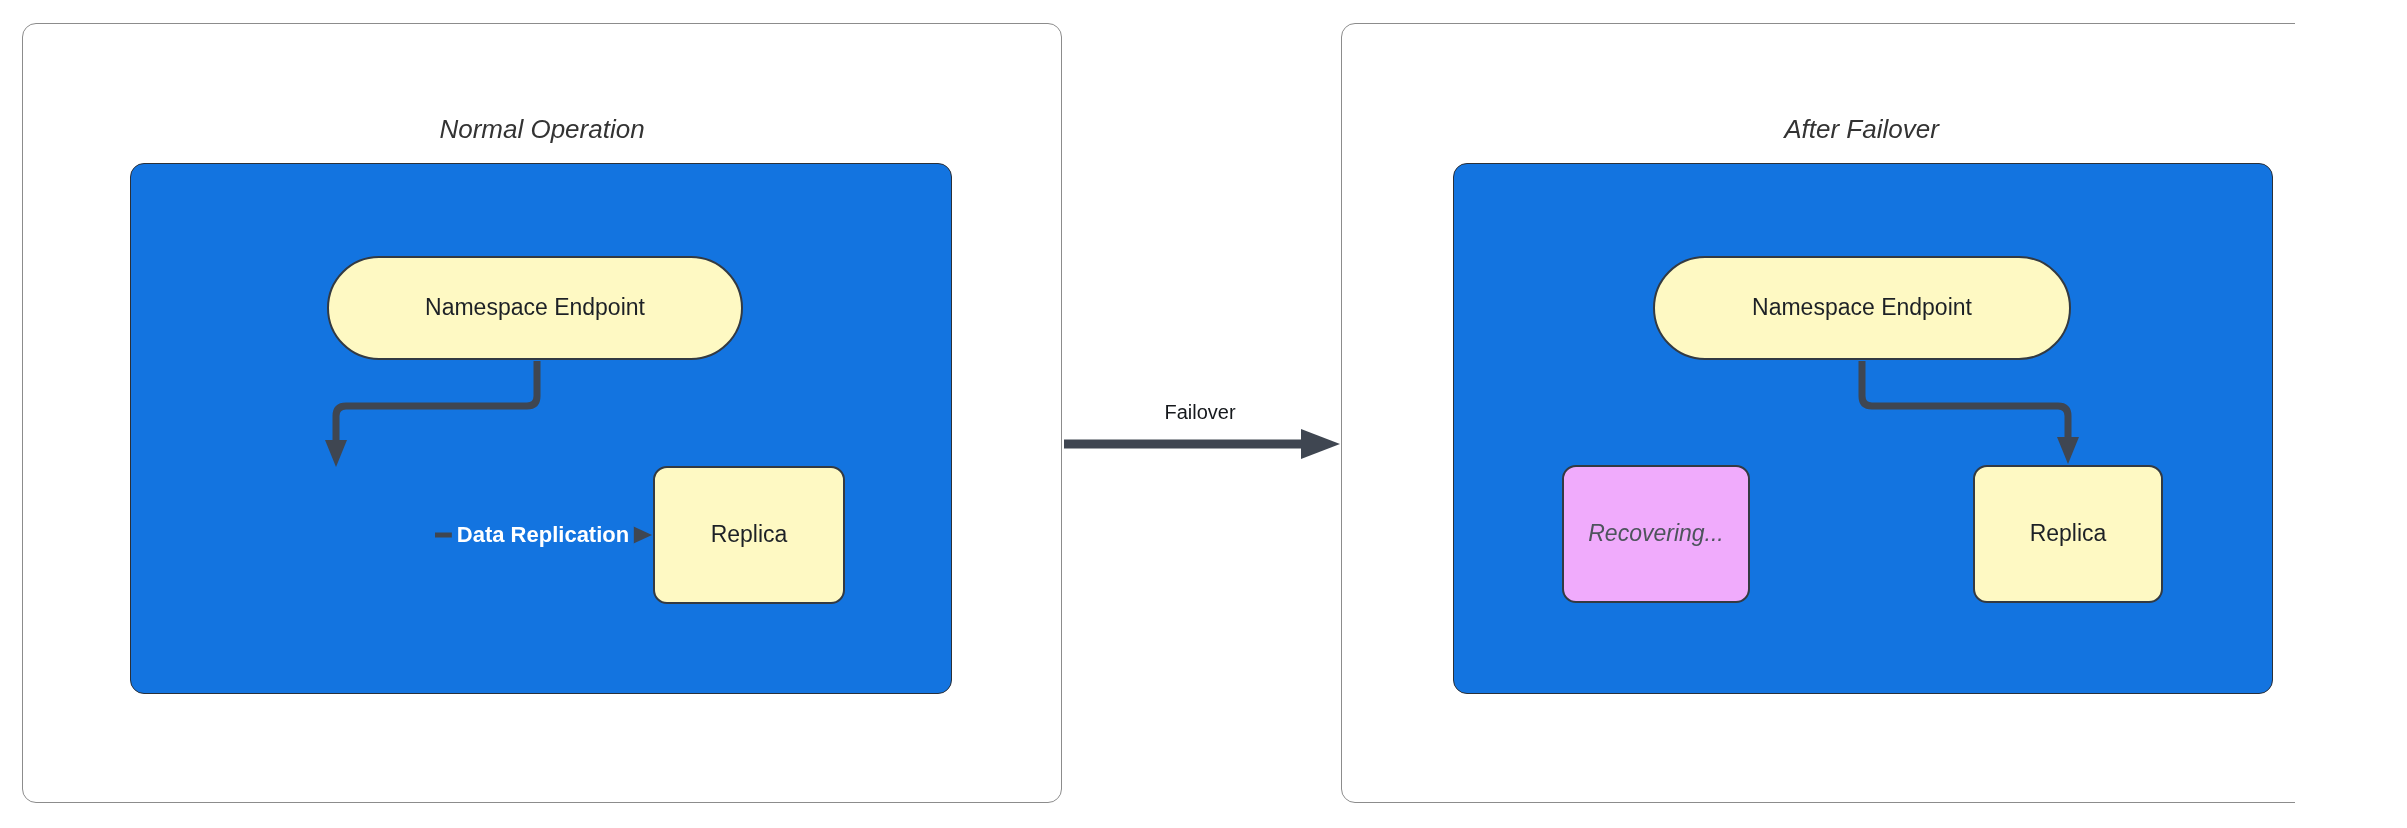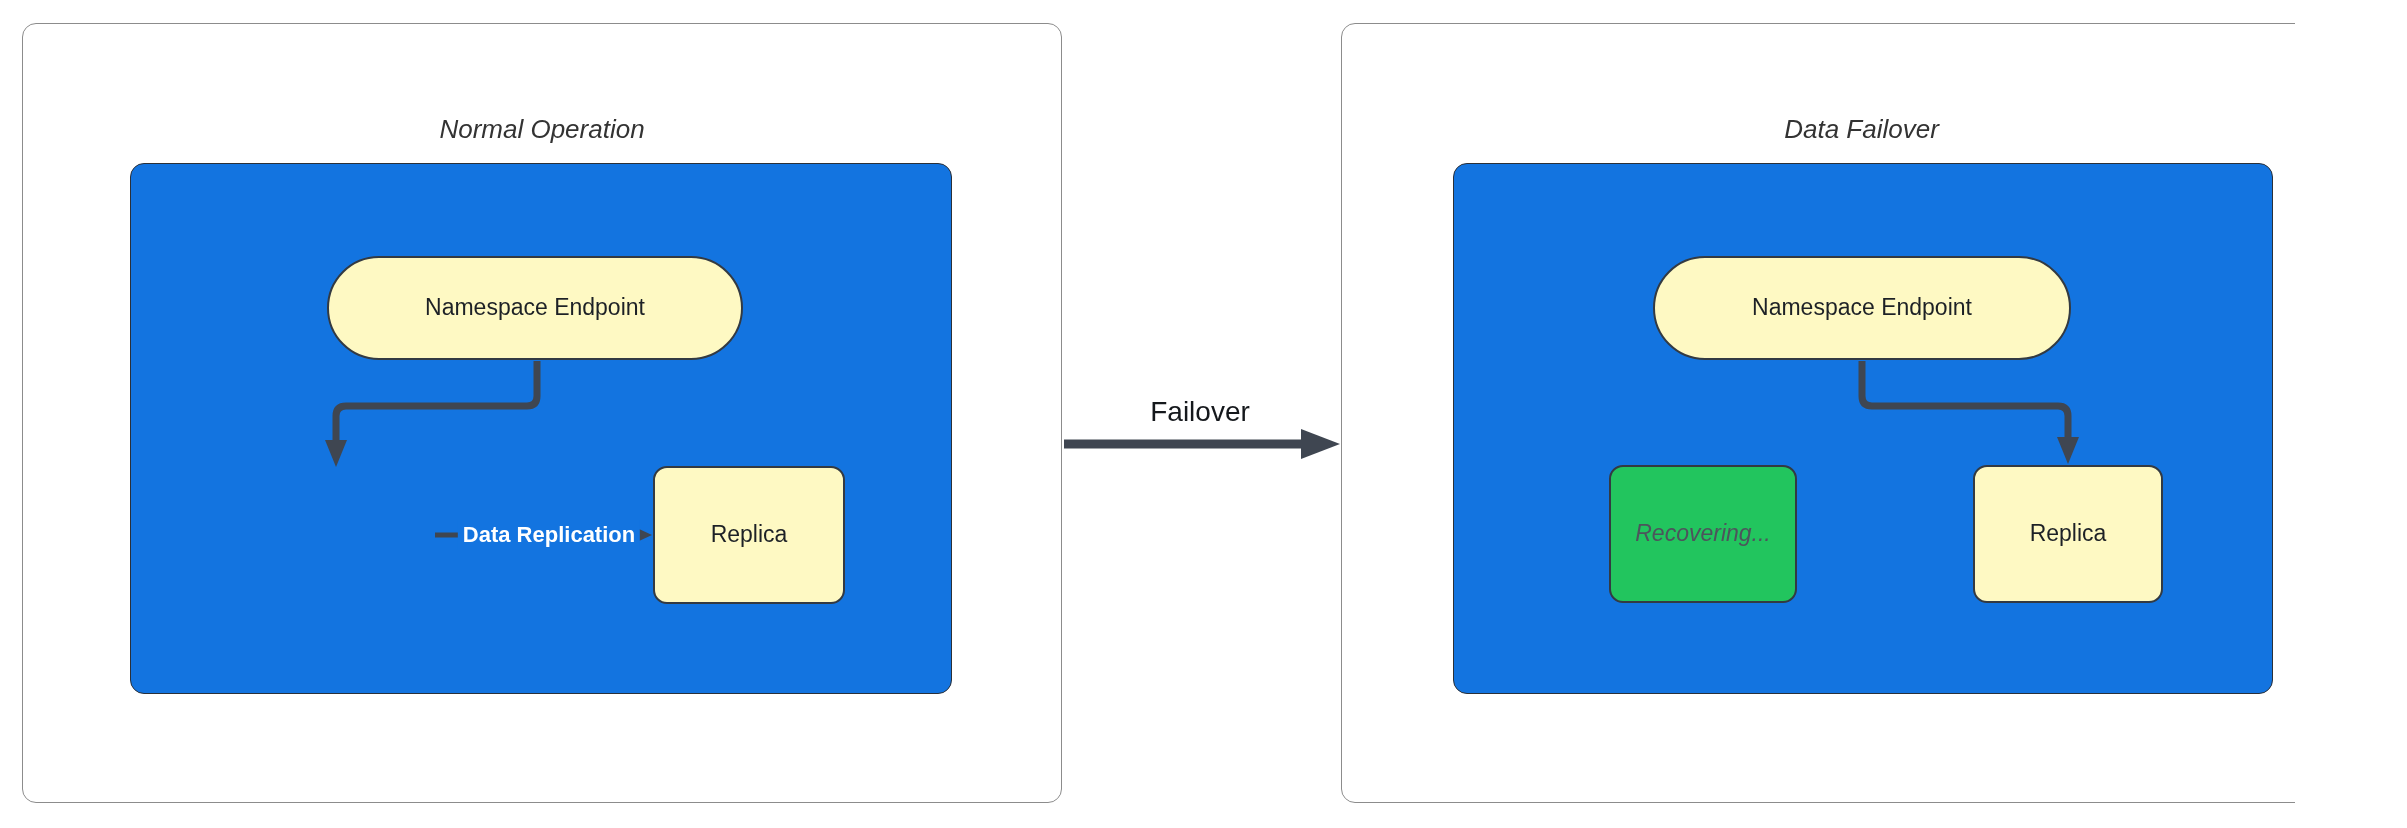"Data Failover" div.panel-title { text: Data -> After }
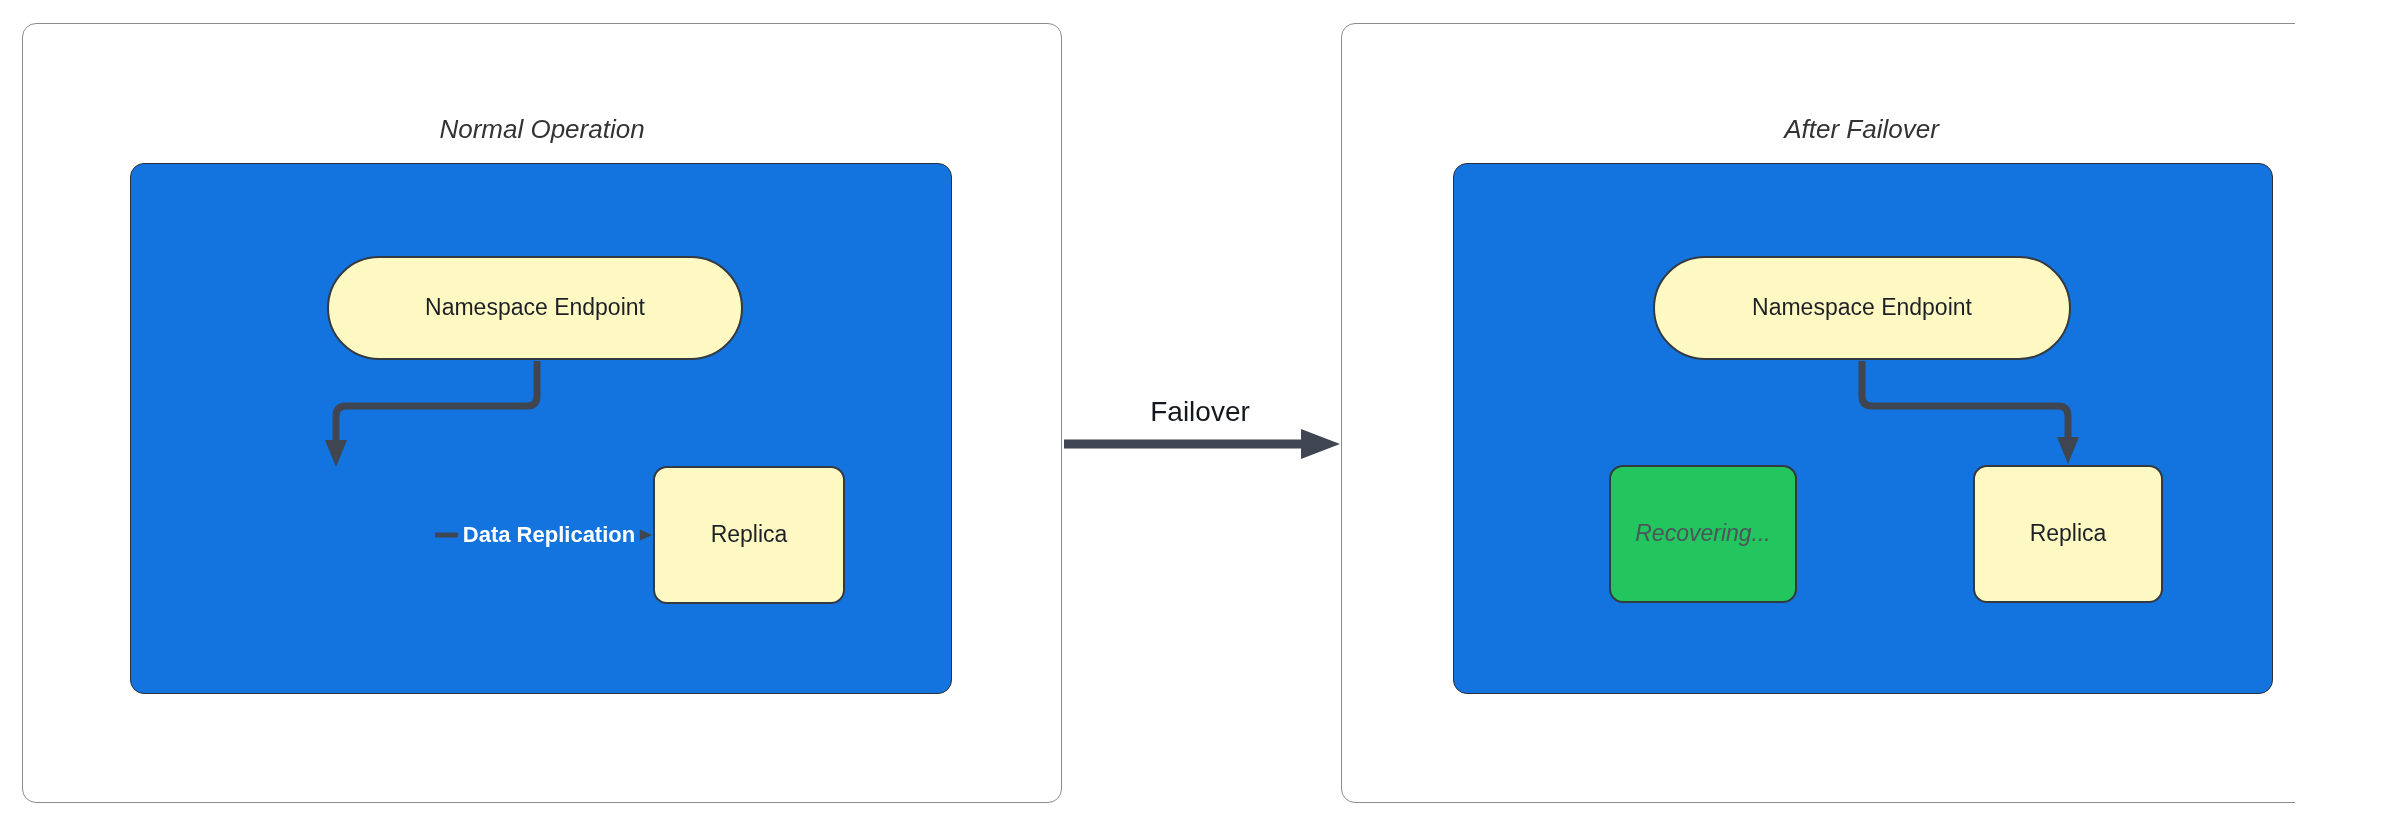"Failover" .failover-label { font-size: 28px -> 20px }
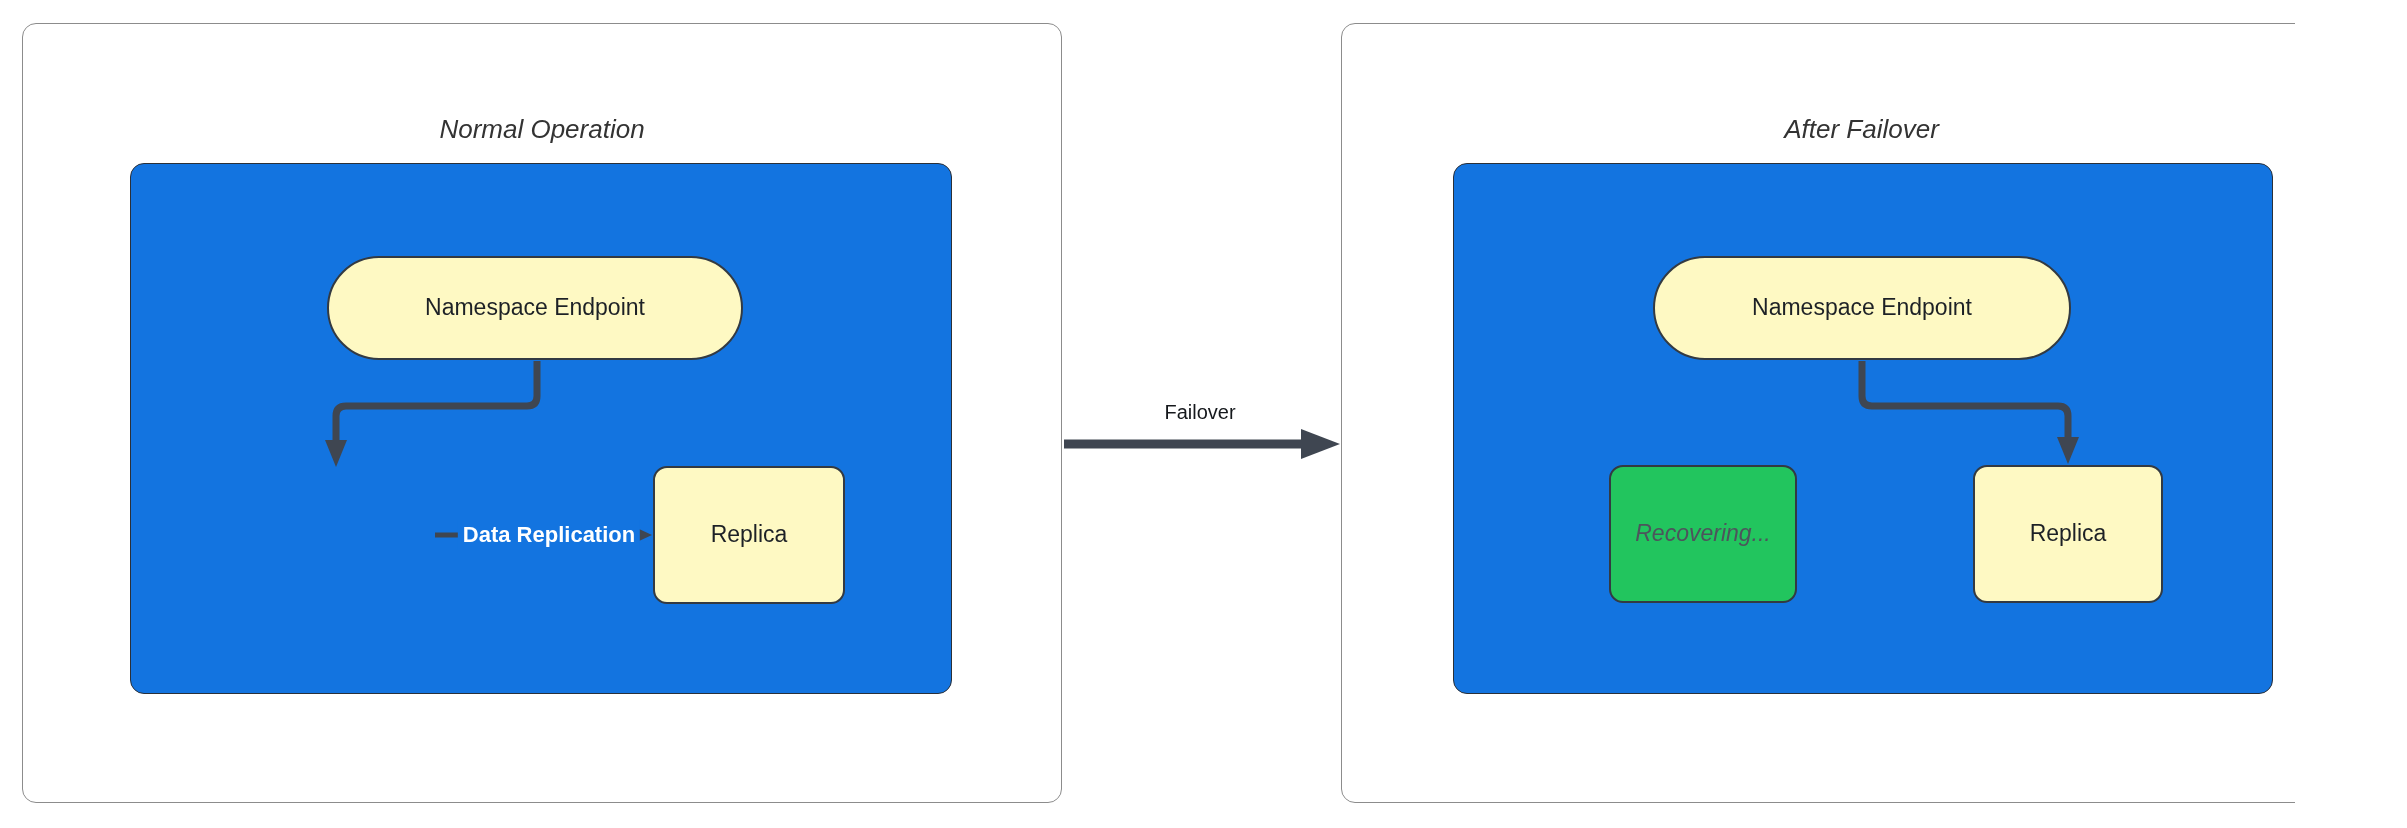"Data Replication" .edge-label { margin-left: 6px -> none }
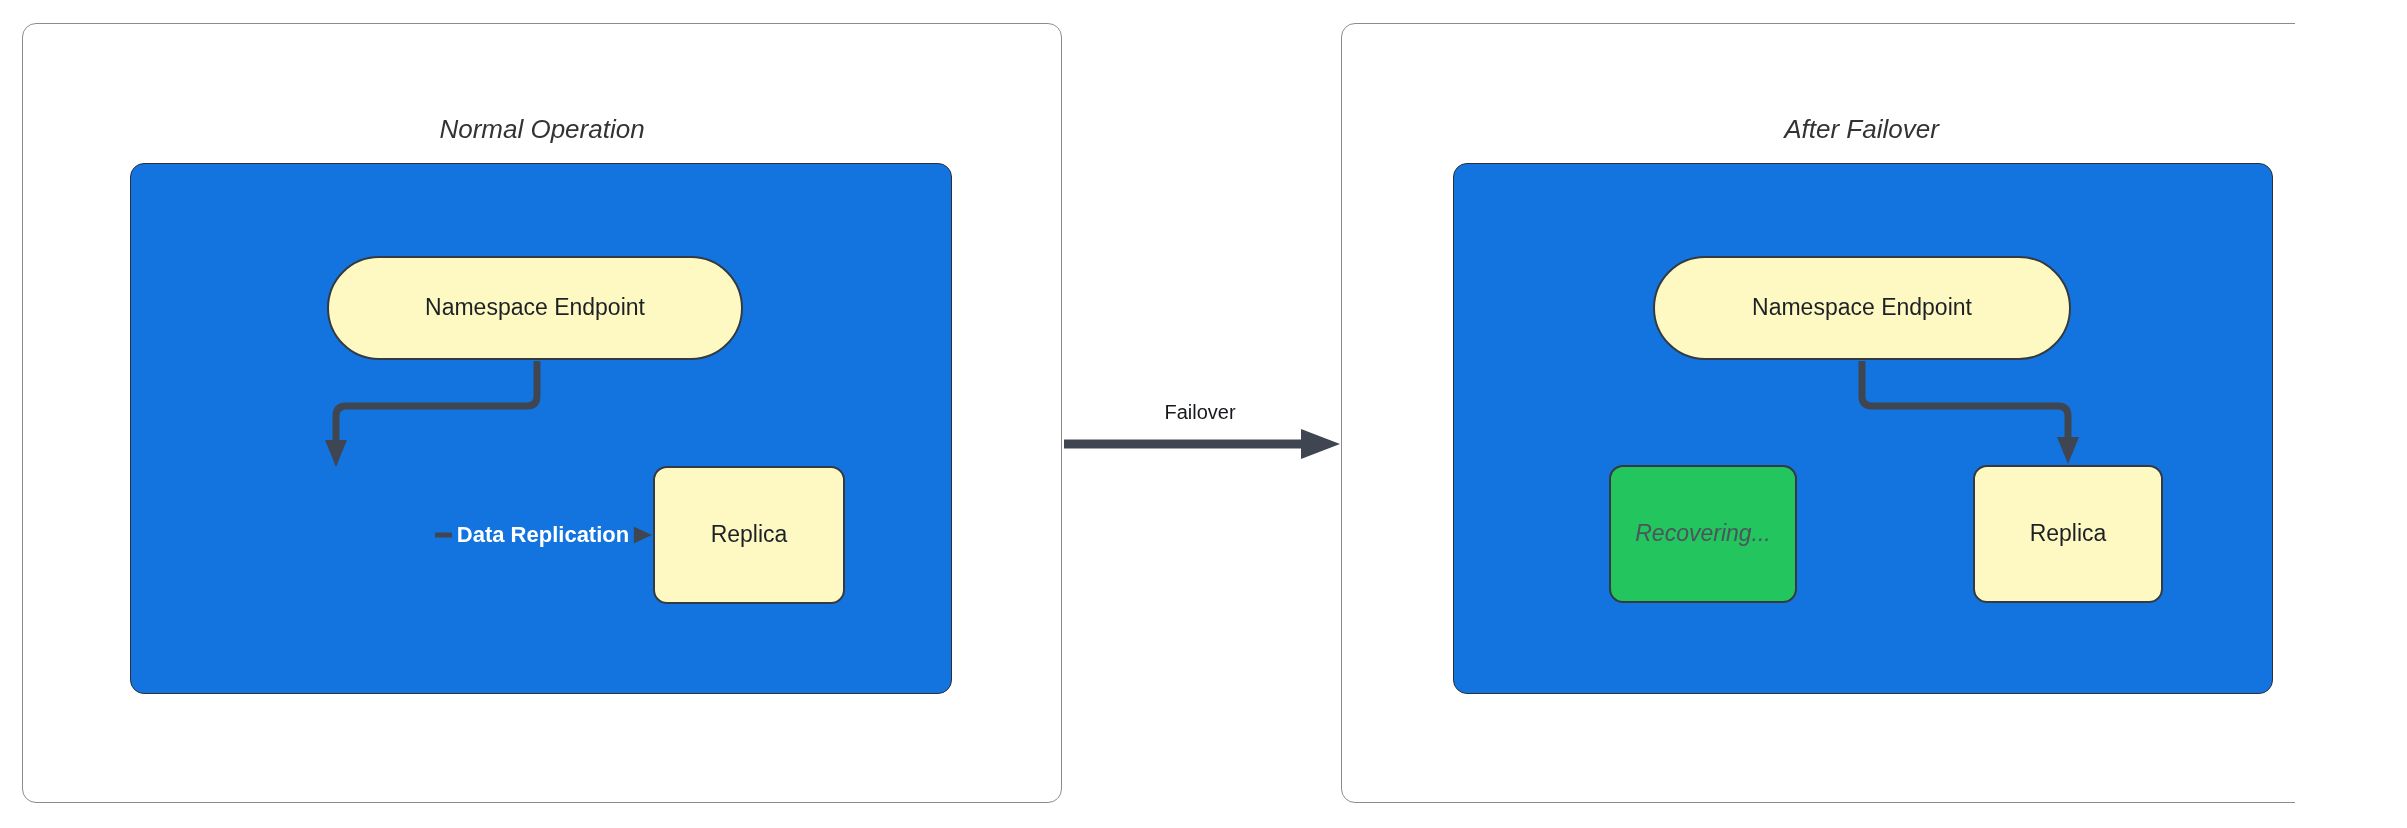"Recovering..." .node--recovering { background: #22c55e -> #f0abfc; margin-left: 47px -> none }
